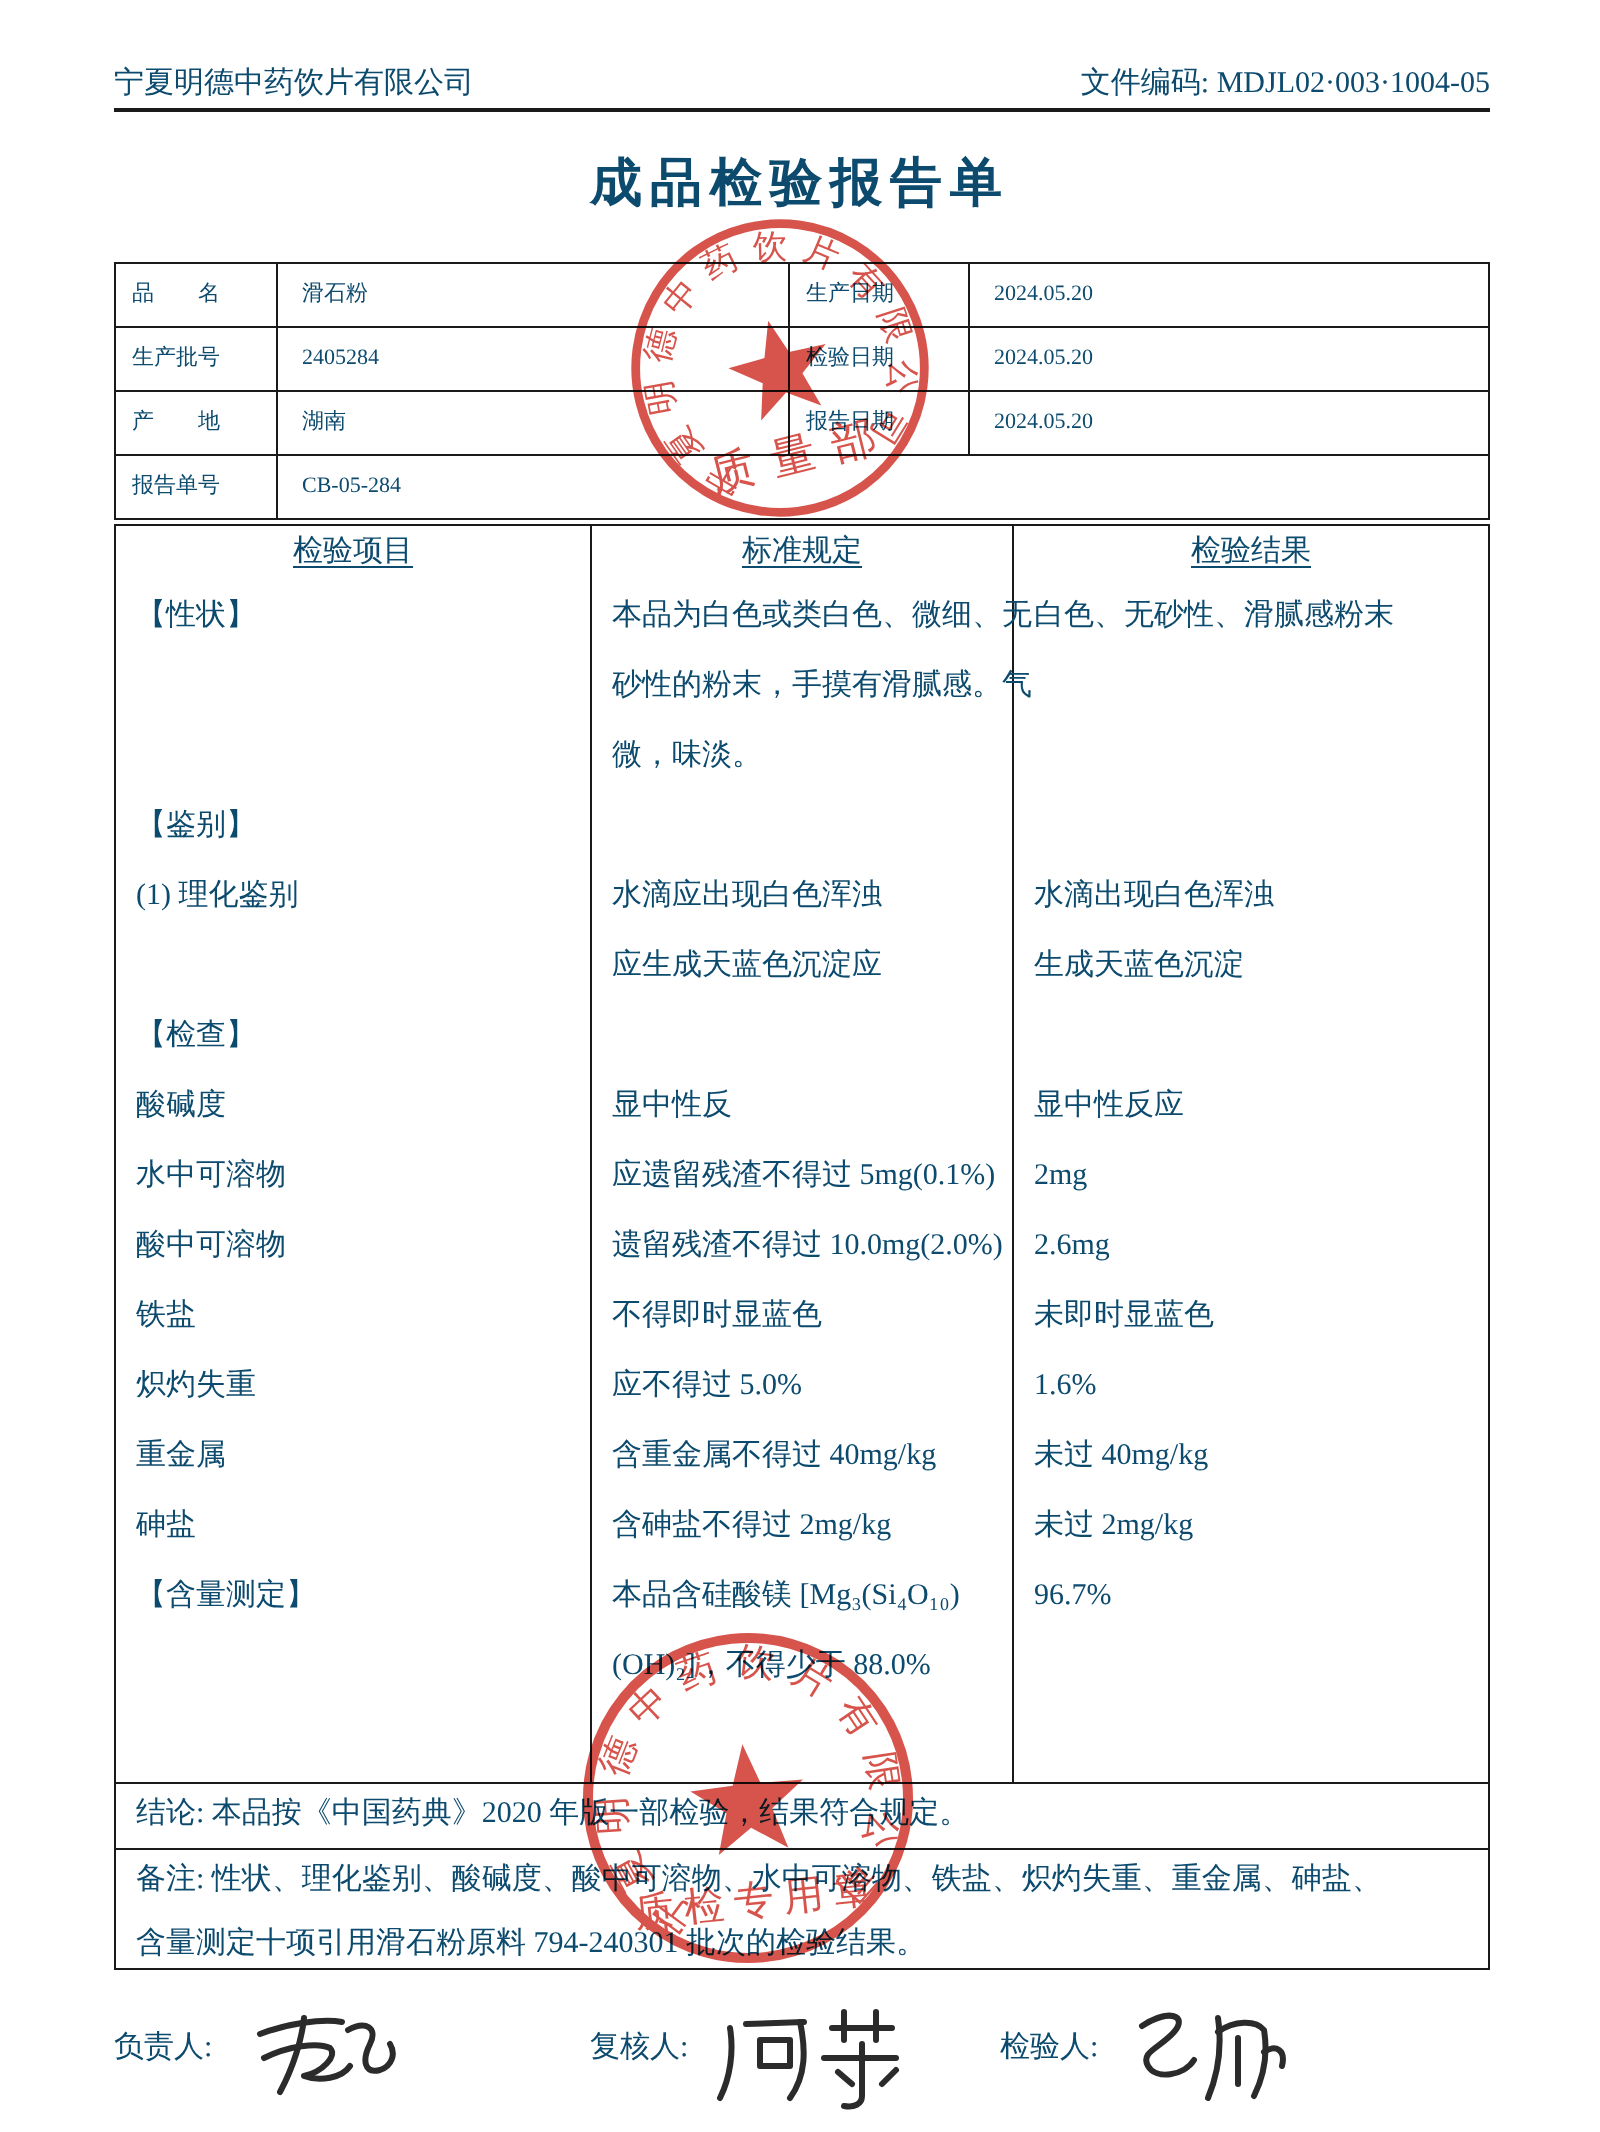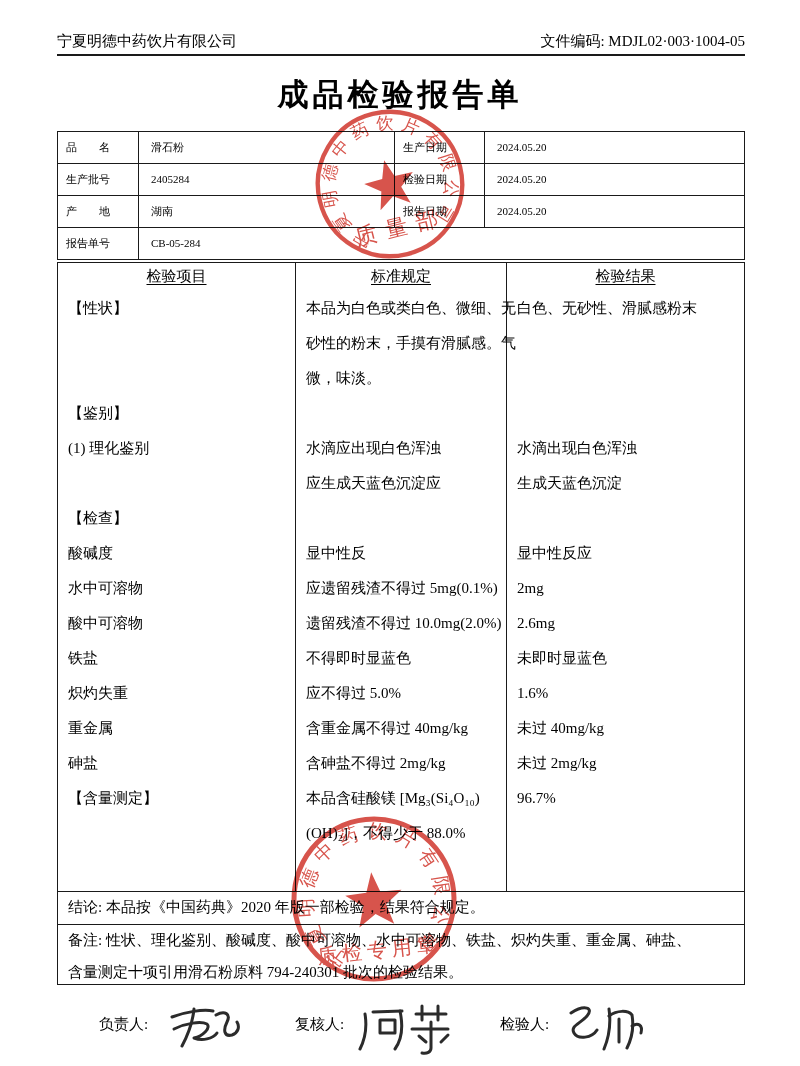"宁夏明德中药饮片有限公司" .page { color: #000000 -> #0c4a6e }
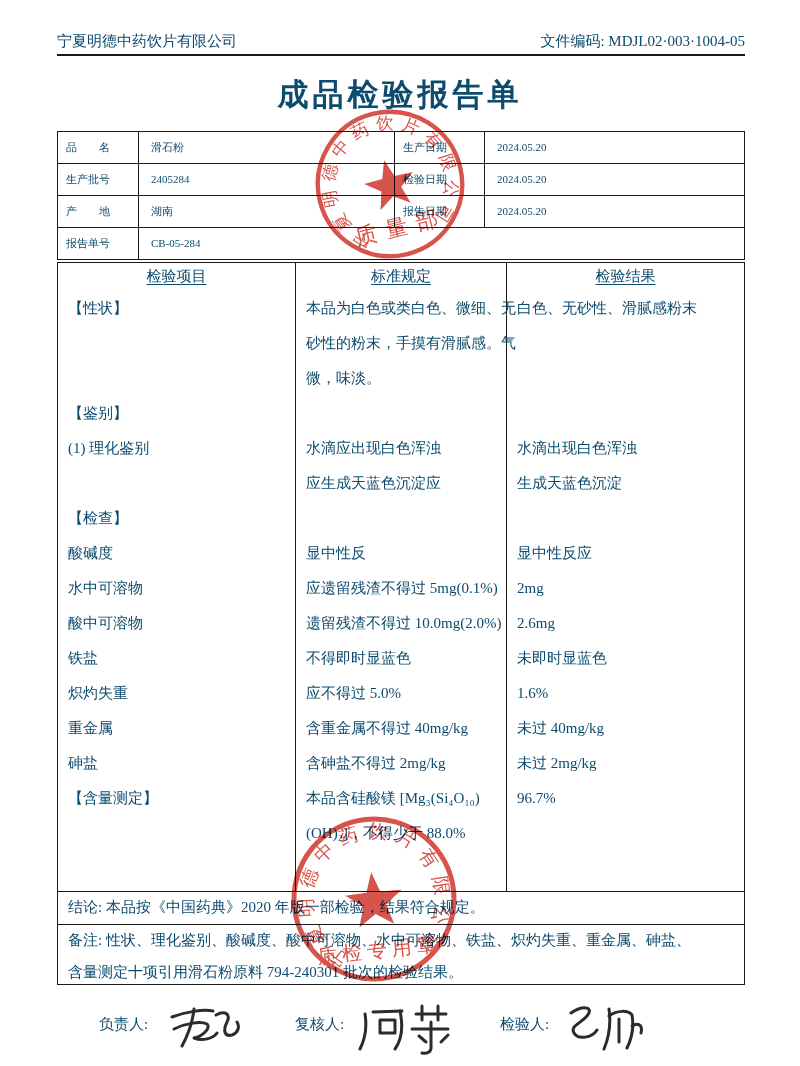"成品检验报告单" .title { font-size: 31px -> 26px }
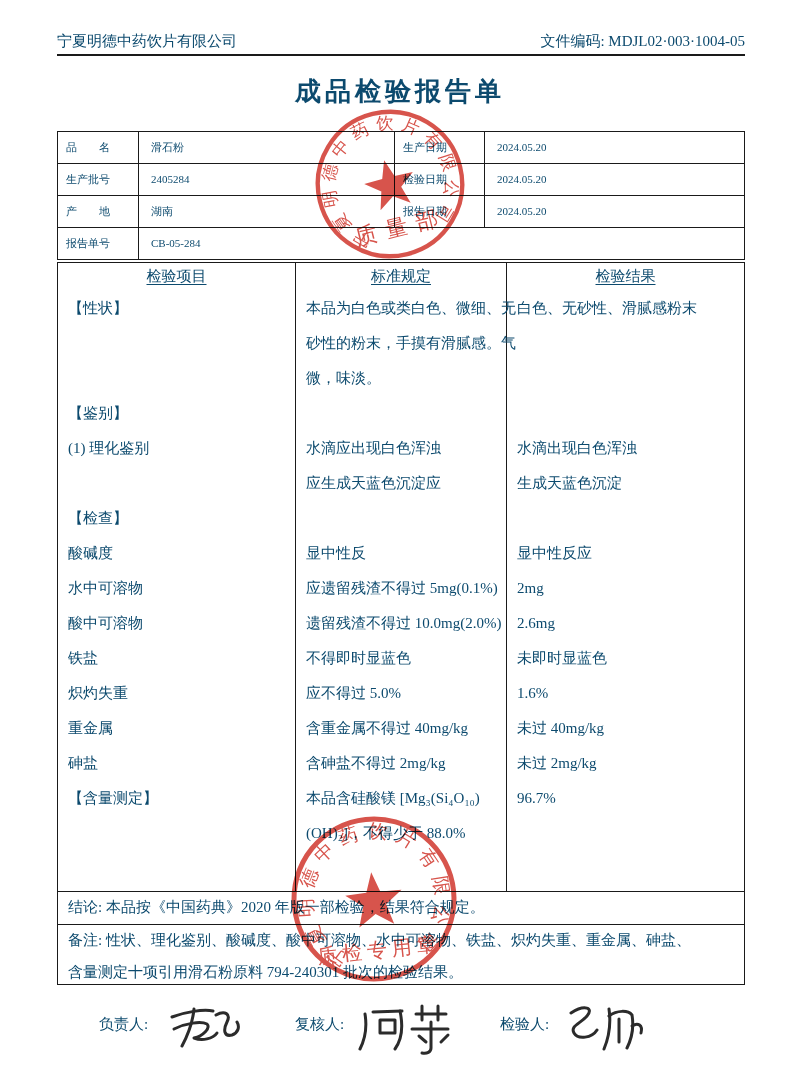"负责人:" div.siggrp { margin-left: 42px -> none }
